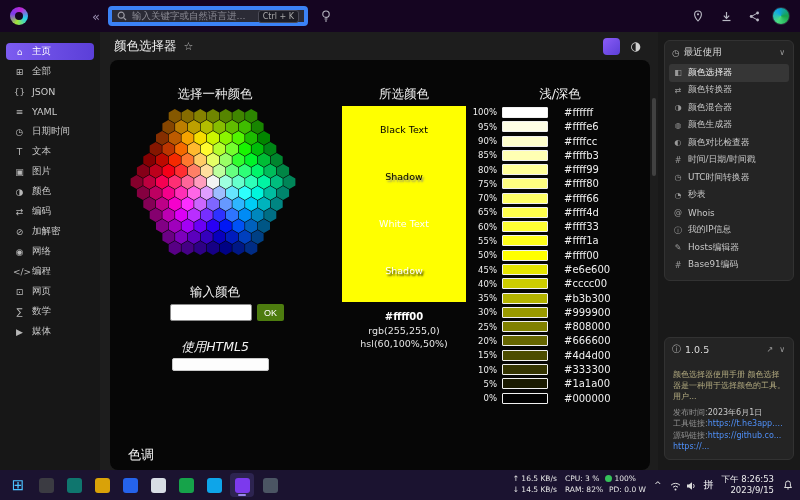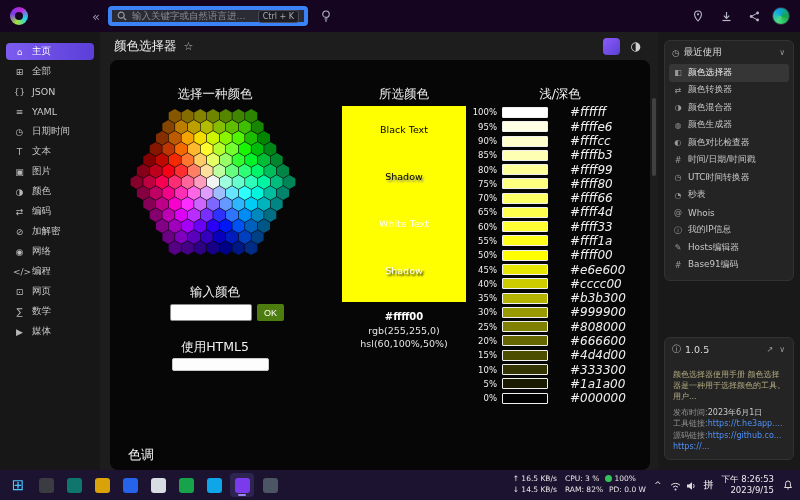"#ffffff" .shade-hex { font-size: 12px -> 10px; font-style: italic -> none; padding-left: 22px -> 16px }
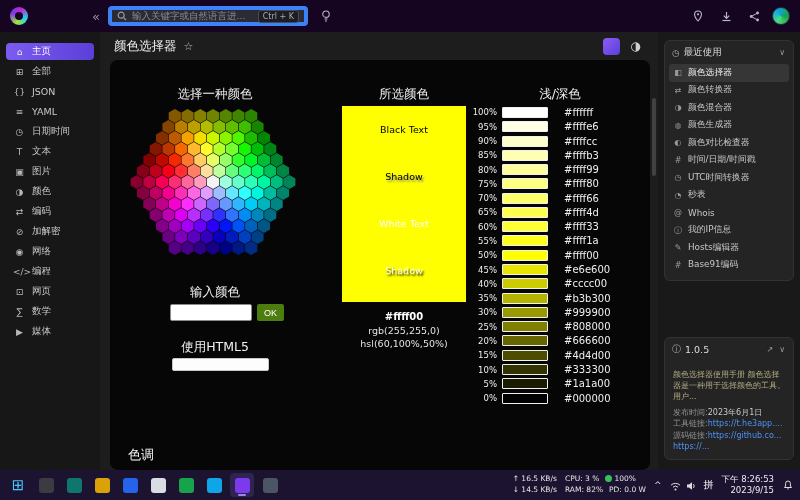"使用HTML5" #h-html5 { font-style: none -> italic }
